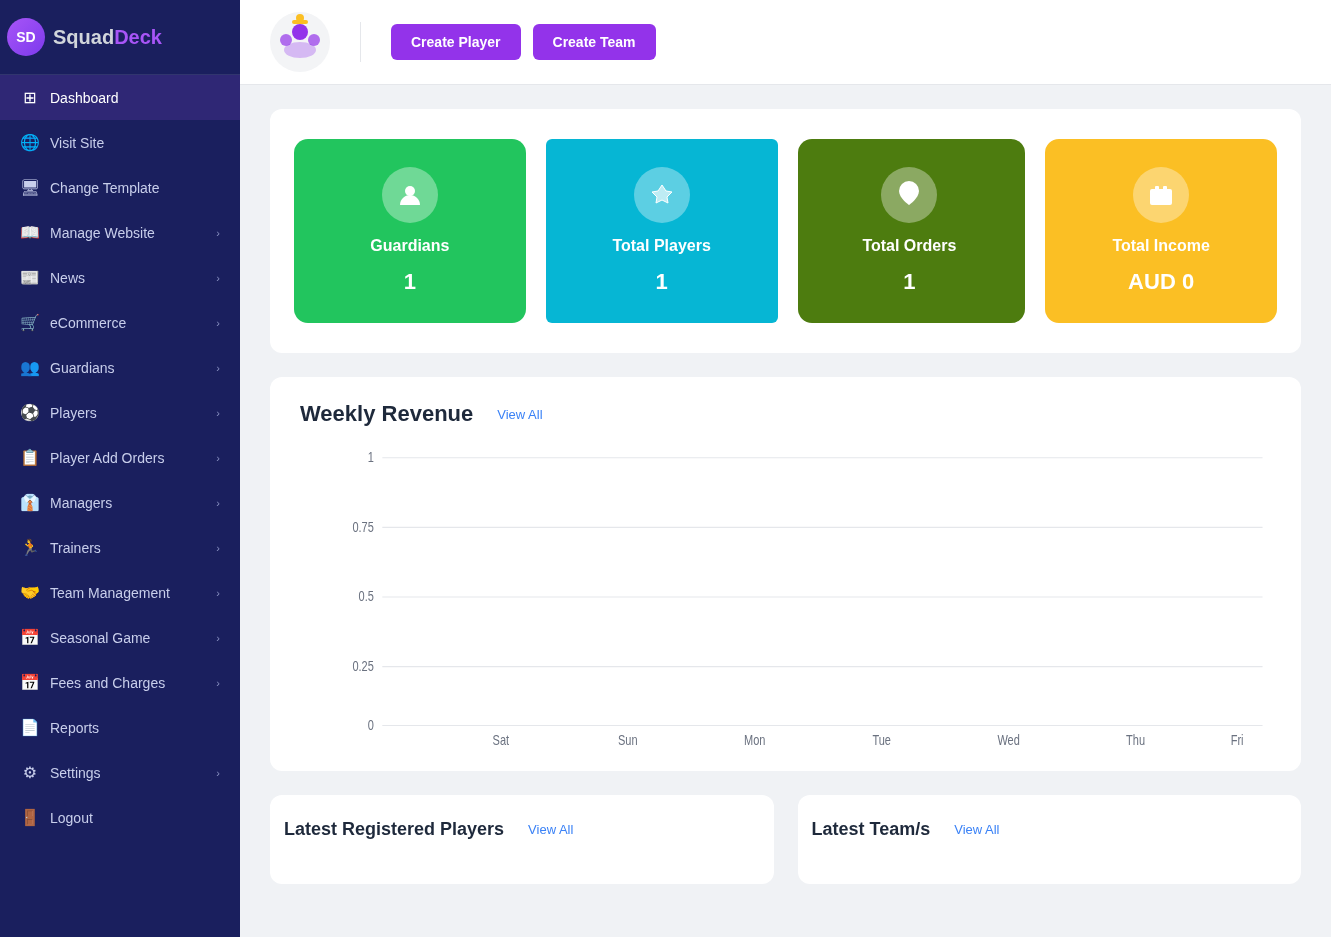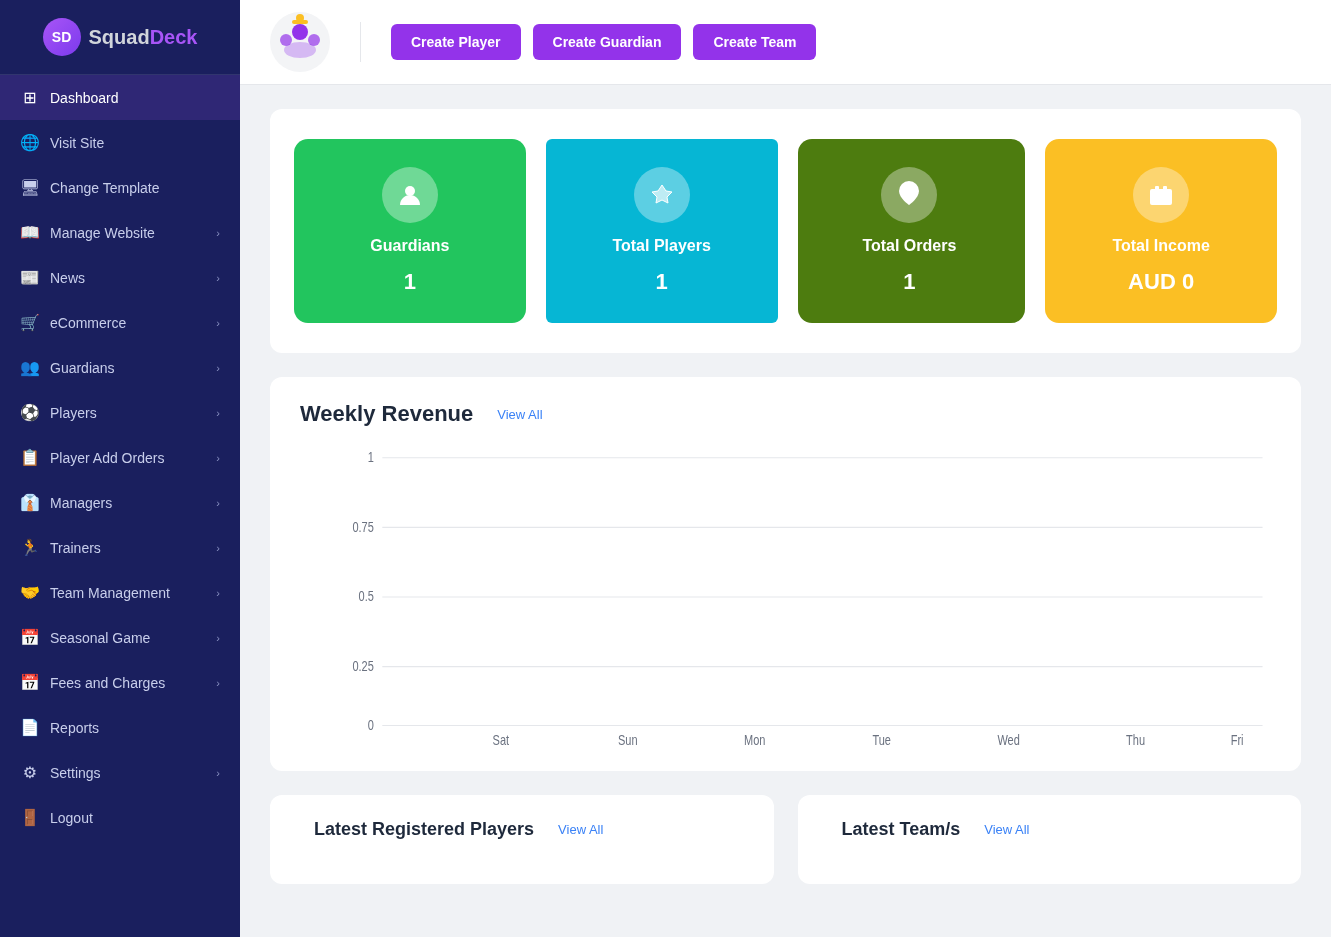"SD" #sidebar-logo { justify-content: center -> none; padding: 18px 16px -> 18px 7px }
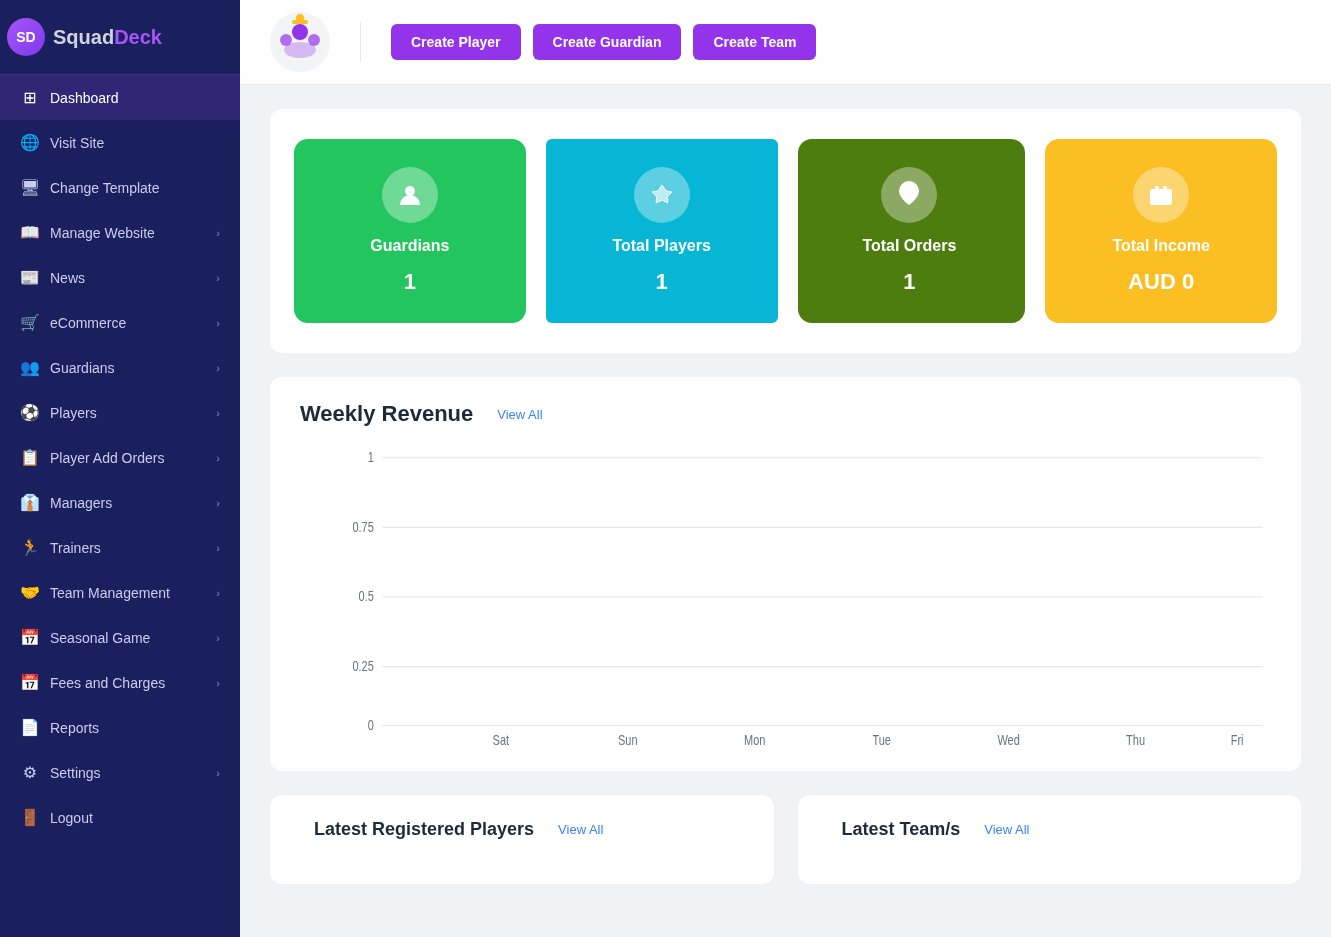"Create Guardian" button.btn-primary { html: <button>Create Guardian</button> -> none }
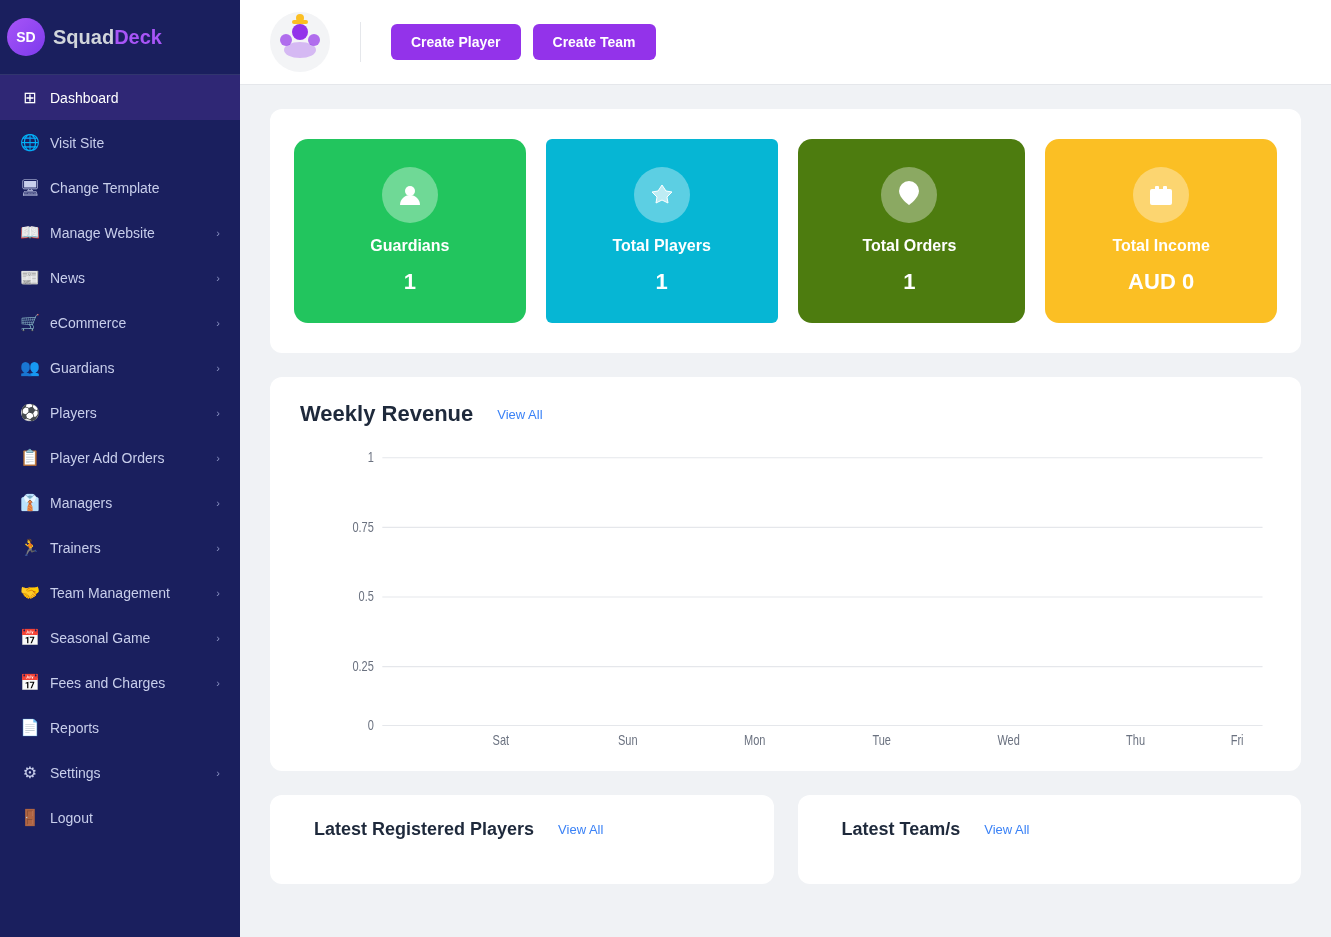"Latest Registered Players" .bottom-card { padding: 24px 44px -> 24px 14px }
